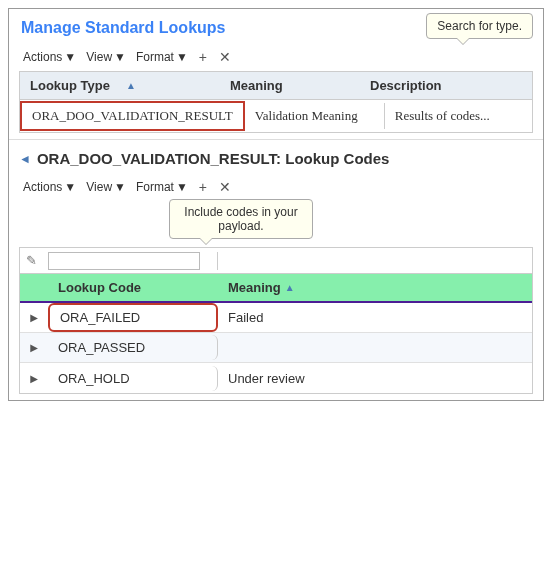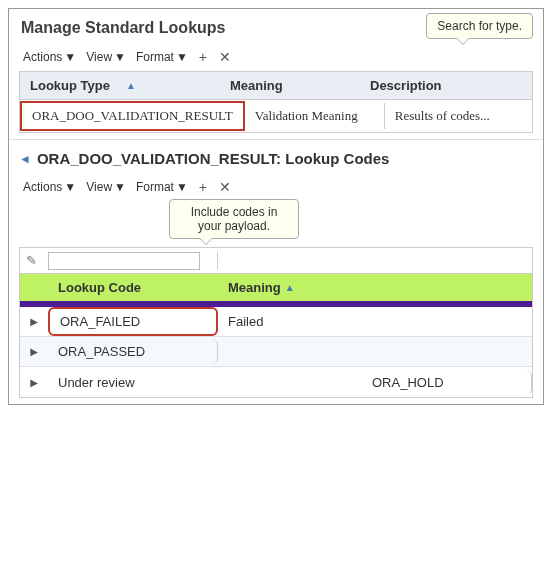"Manage Standard Lookups" .page-title { color: #404040 -> #3b82f6 }
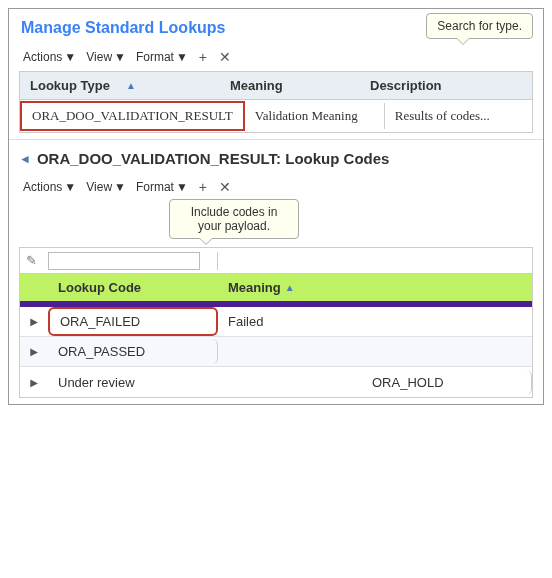"Include codes in your payload." .codes-callout { width: 130px -> 144px }
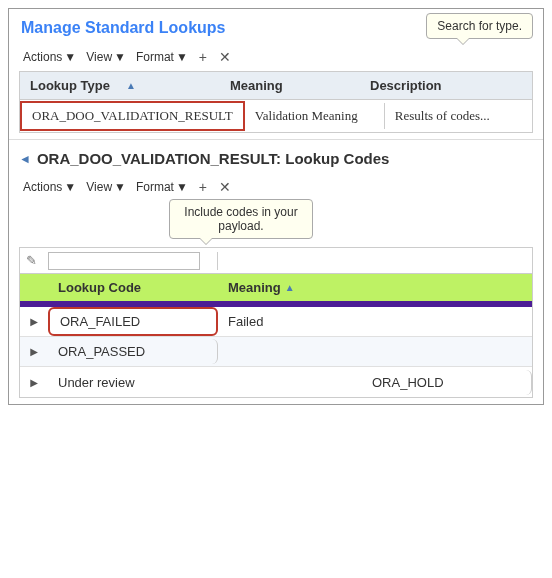"Lookup Code" .codes-table-header { background: #bef264 -> #86efac; border-bottom: 6px solid #4c1d95 -> 2px solid #4c1d95 }
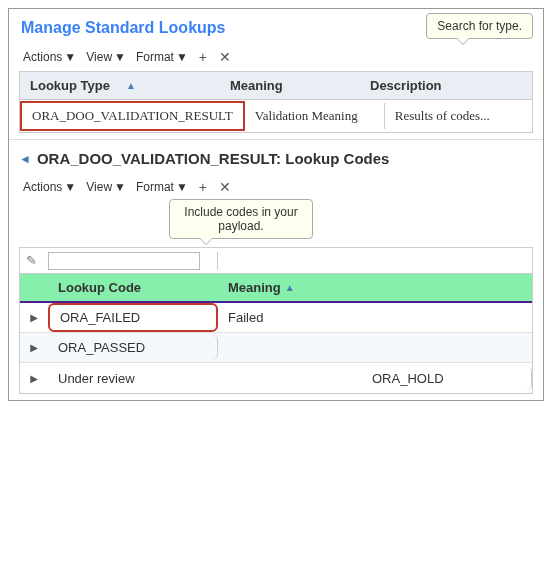"Under review" div.codes-td { order: before "ORA_HOLD" -> after "ORA_HOLD" }
